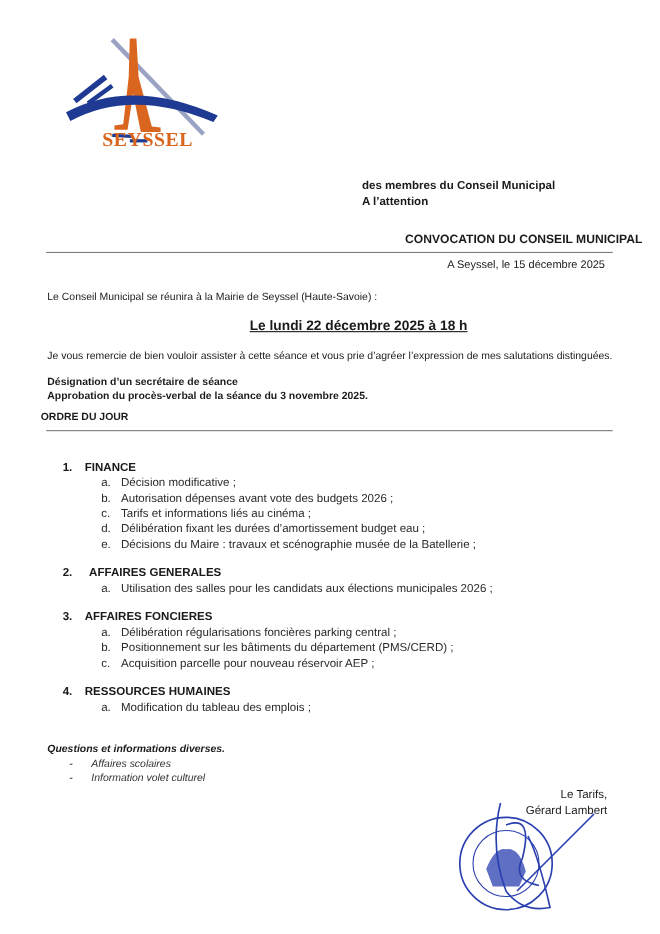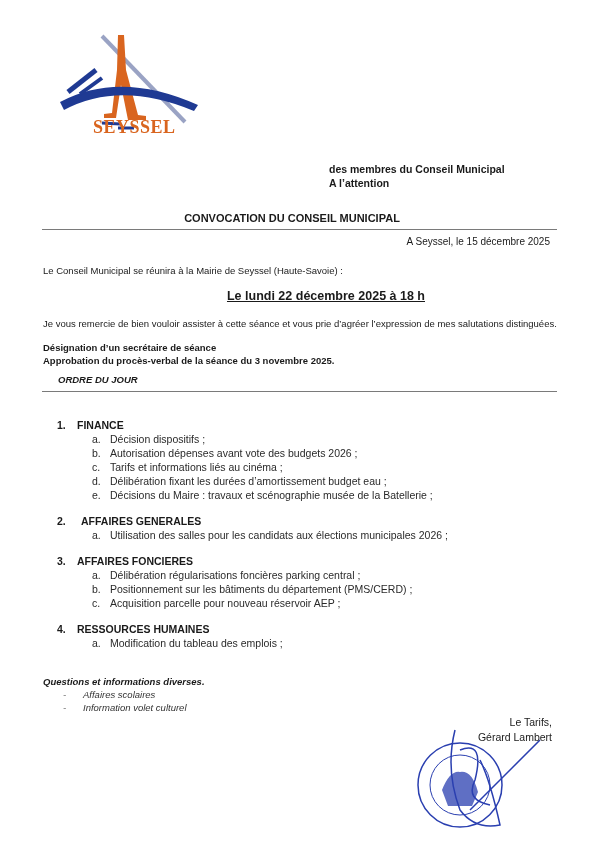"CONVOCATION DU CONSEIL MUNICIPAL" .title { text-align: center -> right }
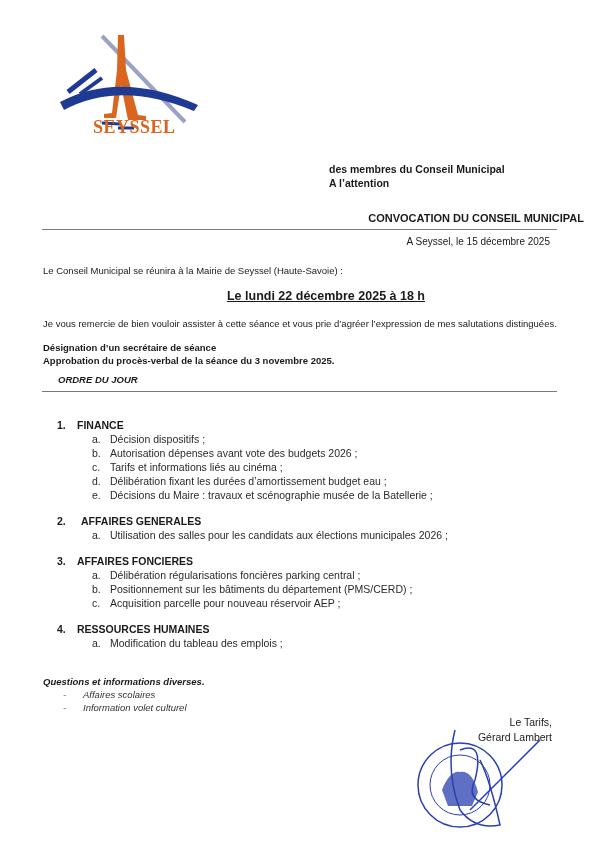"ORDRE DU JOUR" .ordre { font-style: italic -> none; left: 58px -> 37px }
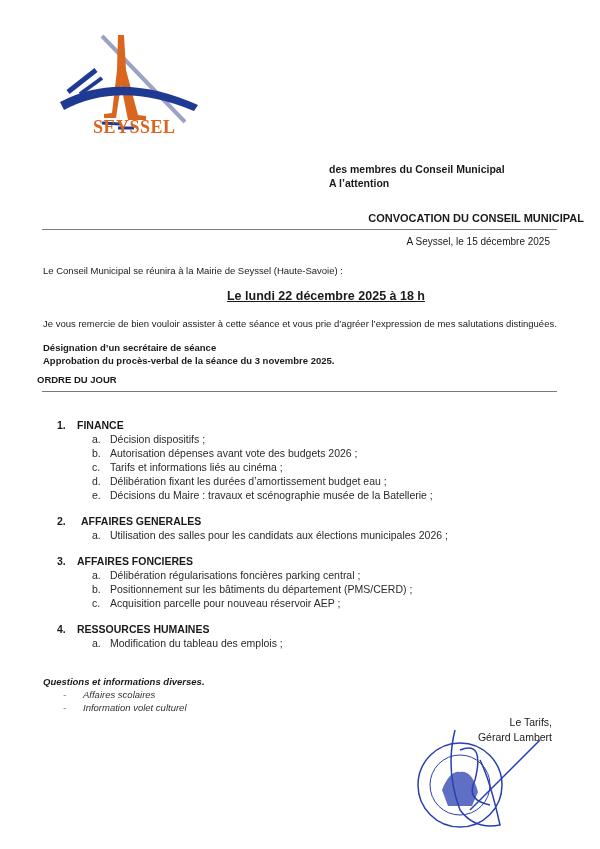"Décision dispositifs ;" span { text: dispositifs -> modificative }
